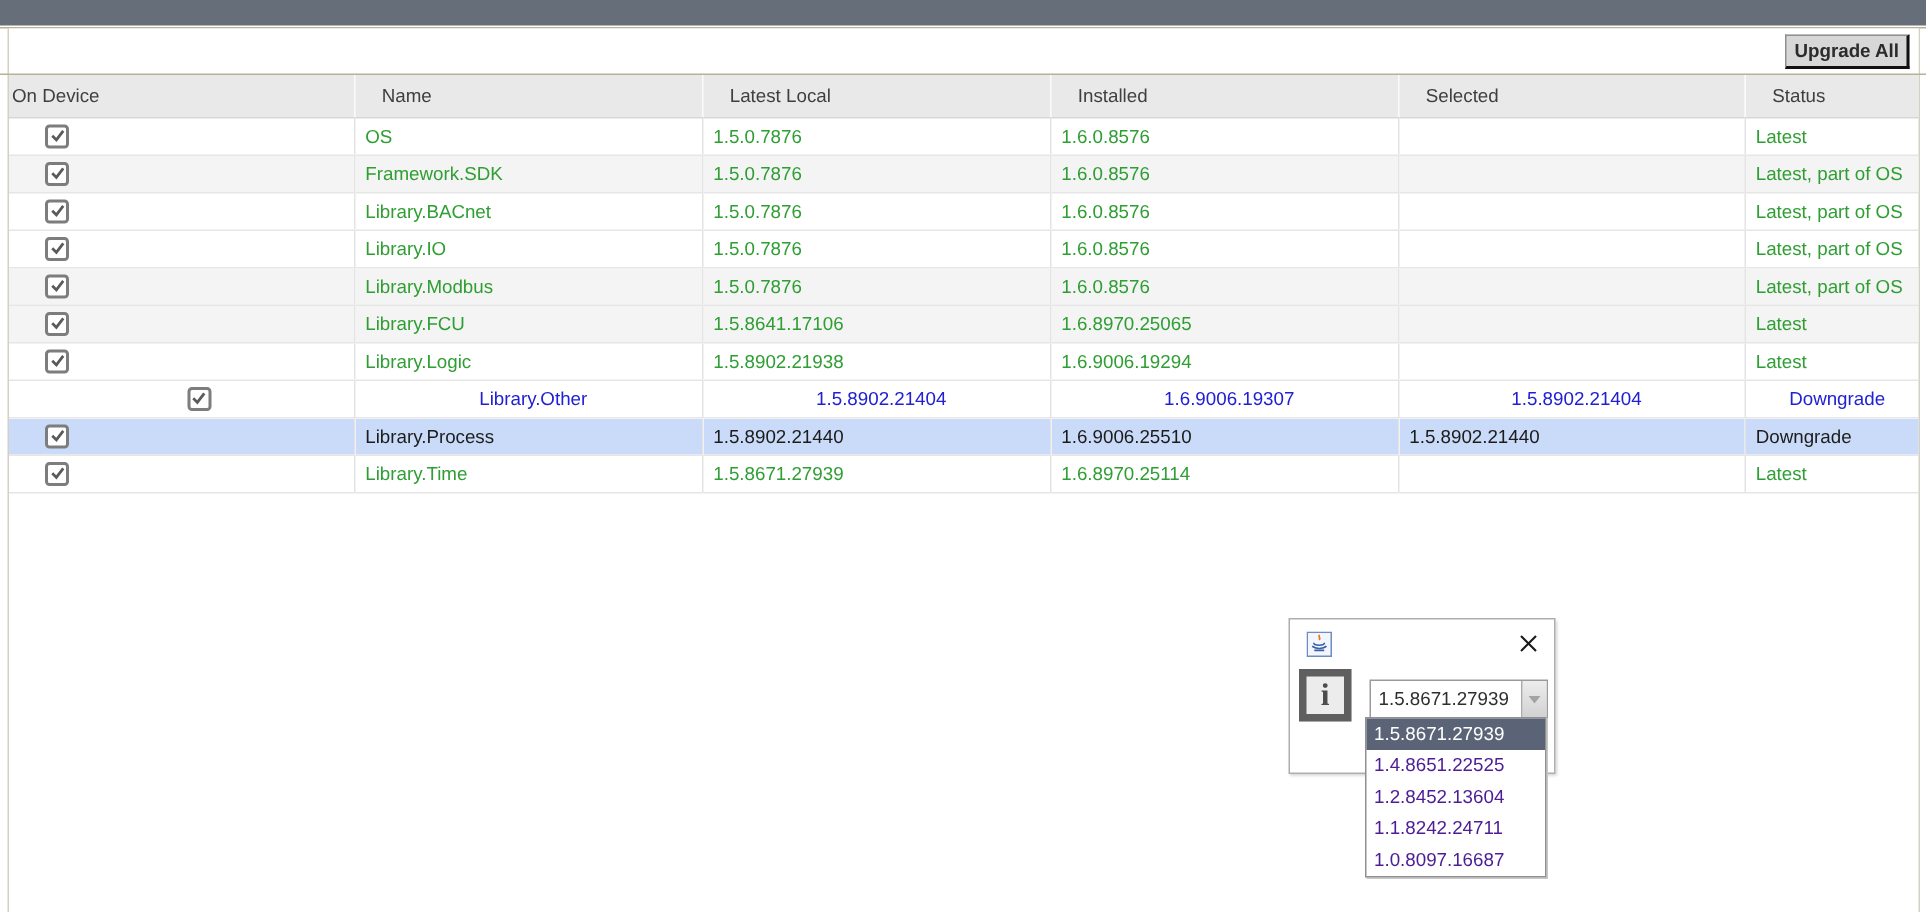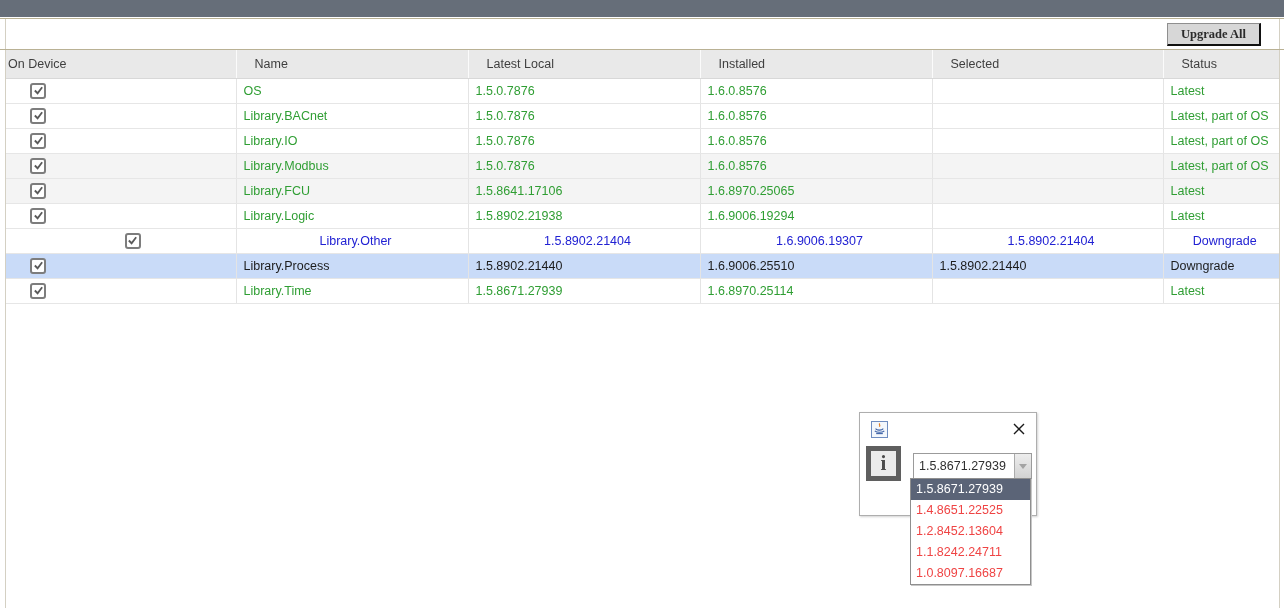"Upgrade All" .btn-upgrade { font-family: Liberation Serif, serif -> Liberation Sans, sans-serif; padding: 0 13px -> 0 5px; right: 18px -> 6px }
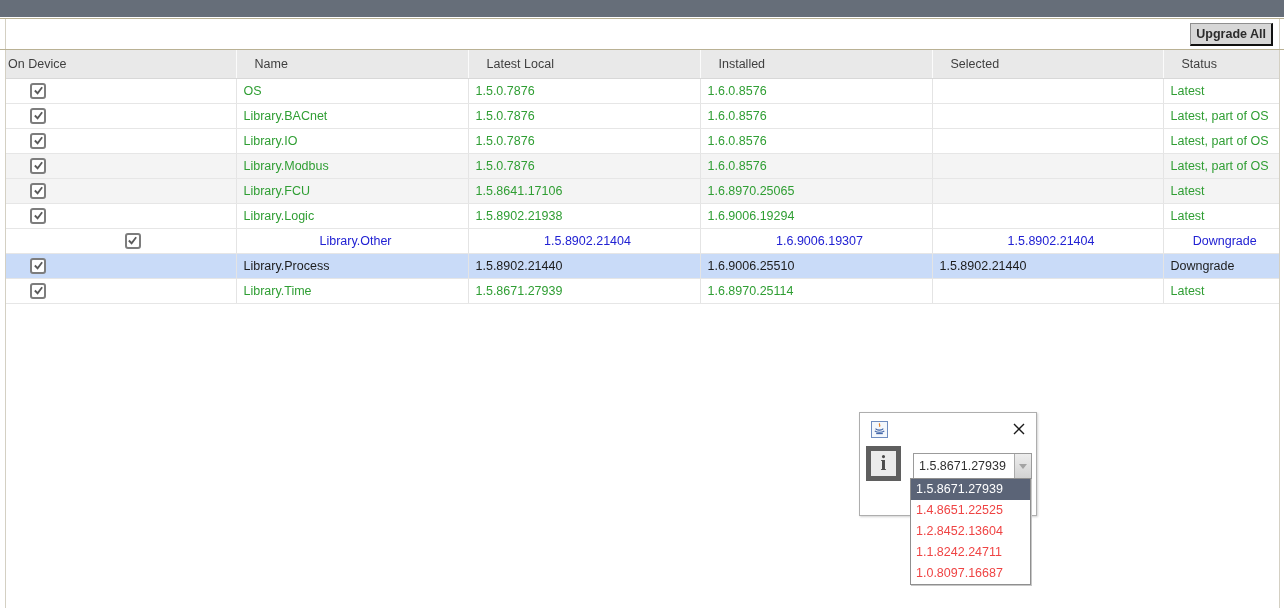"Framework.SDK" tr.alt { html: none -> <tr> <td><span> <svg> <path></path> </svg> </span></td> <td>Framework.SDK</td> <td>1.5.0.7876</td> <td>1.6.0.8576</td> <td></td> <td>Latest, part of OS</td> </tr> }
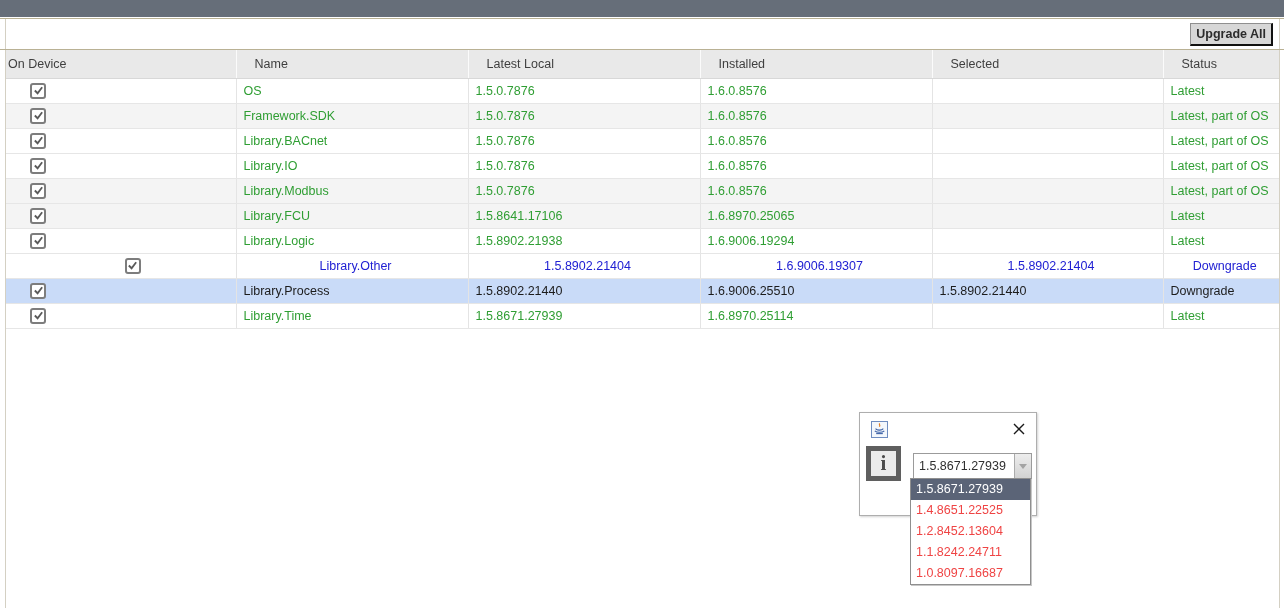"1.4.8651.22525" .dropdown .opt { color: #ef4444 -> #4c1d95 }
